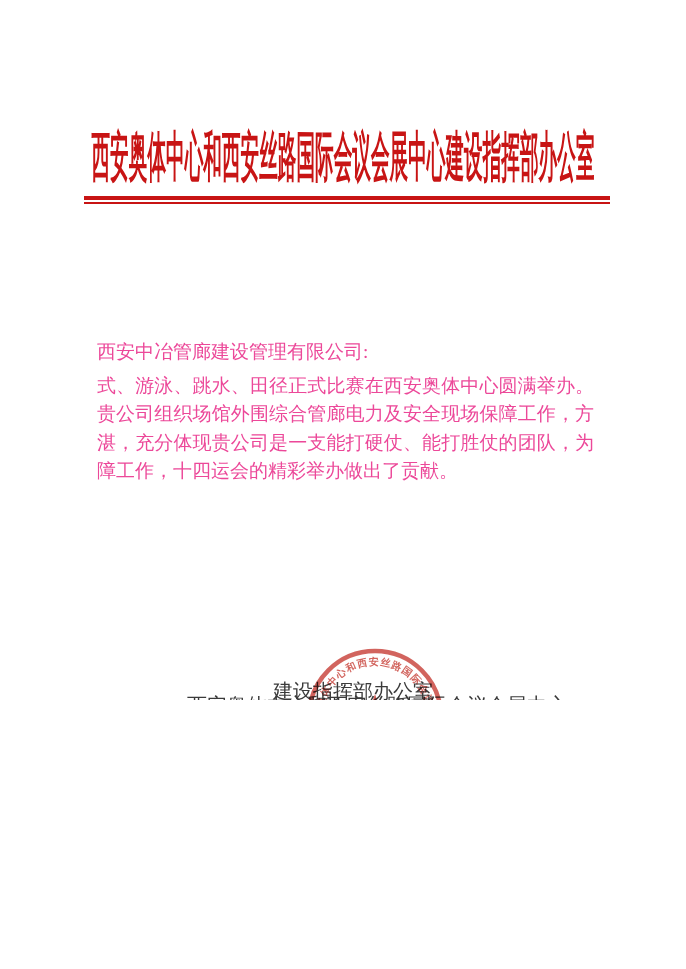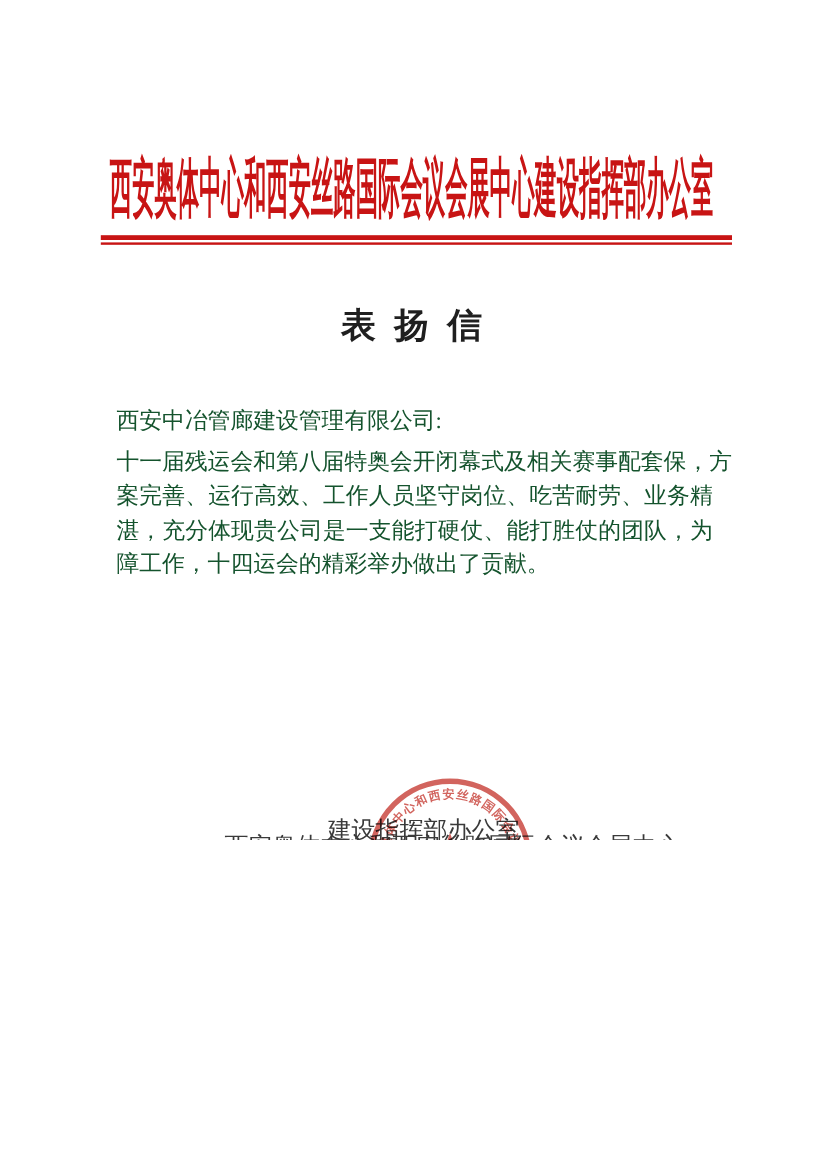"表 扬 信" div.letter-title { html: <div>表 扬 信</div> -> none }
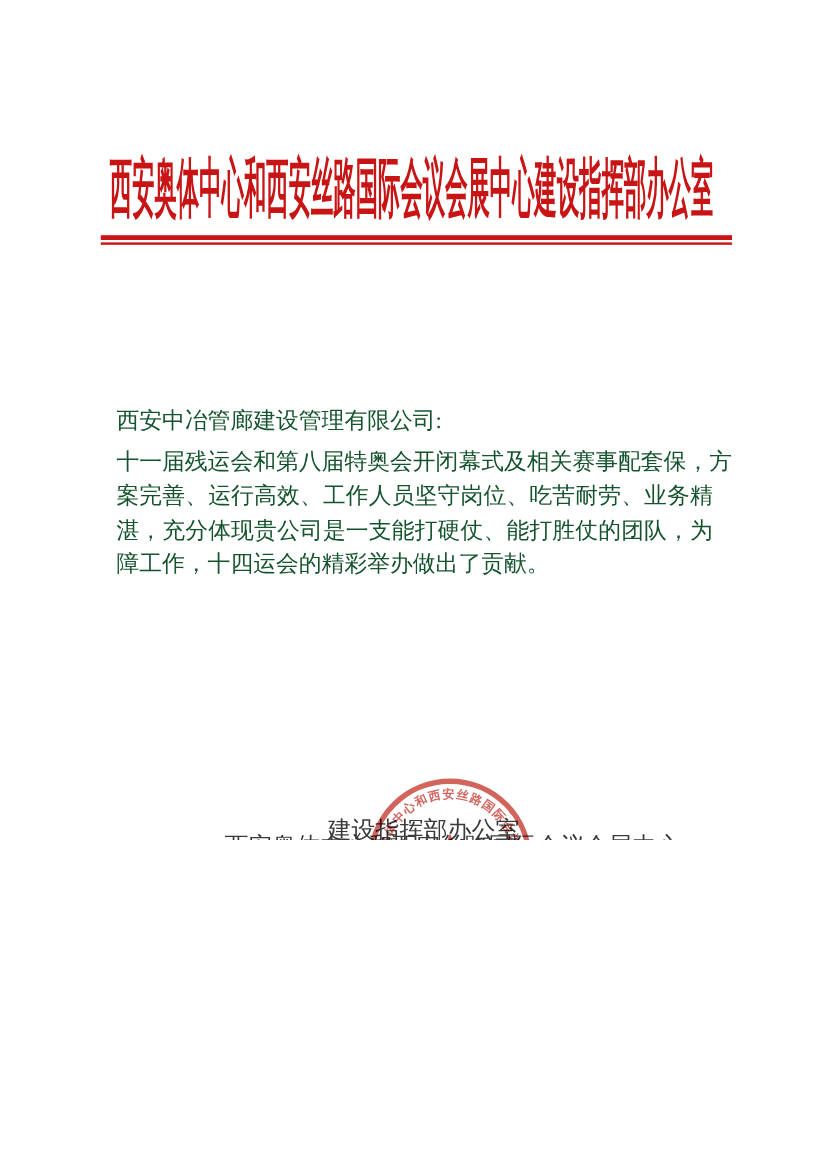"西安中冶管廊建设管理有限公司:" .body-block { color: #14532d -> #ec4899 }
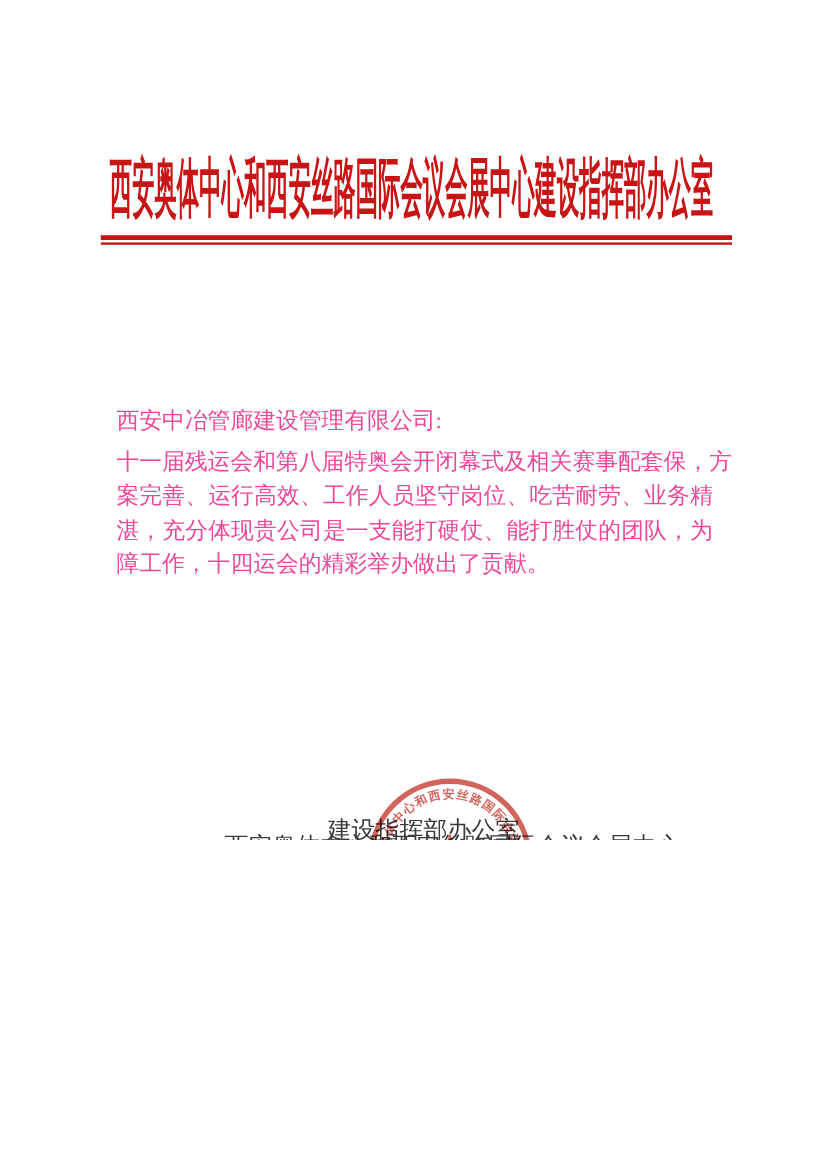"式、游泳、跳水、田径正式比赛在西安奥体中心圆满举办。" div.body-line { html: none -> <div>式、游泳、跳水、田径正式比赛在西安奥体中心圆满举办。</div> }
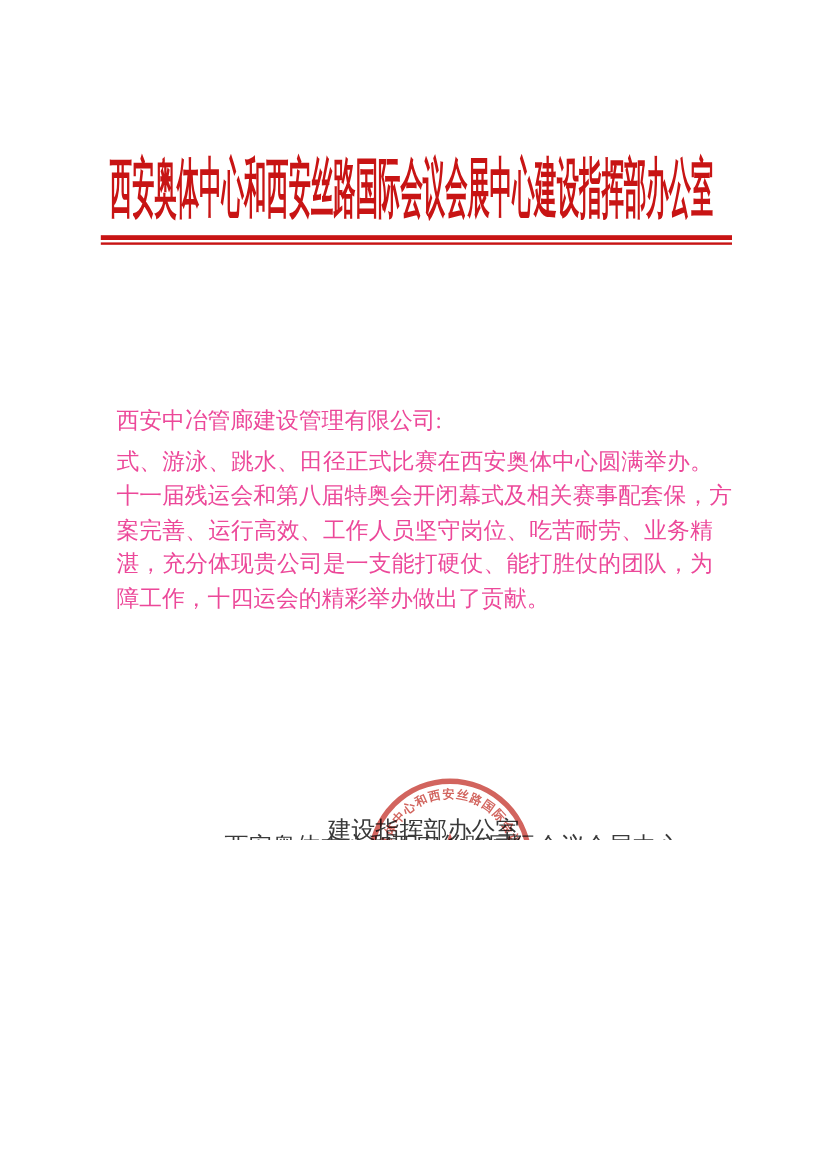"十一届残运会和第八届特奥会开闭幕式及相关赛事配套保，方" div.body-line { text: 十一届残运会和第八届特奥会开闭幕式及相关赛事配套保 -> 贵公司组织场馆外围综合管廊电力及安全现场保障工作 }
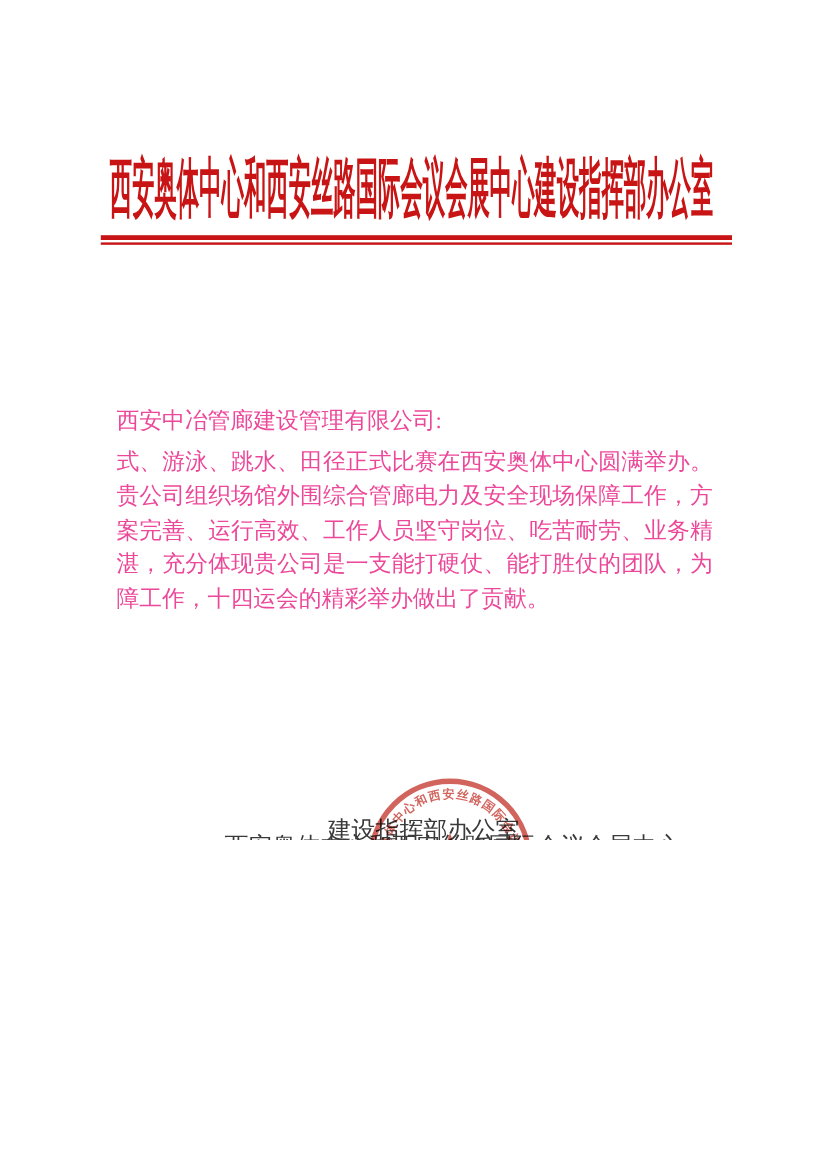"案完善、运行高效、工作人员坚守岗位、吃苦耐劳、业务精" div.body-line { html: <div>案完善、运行高效、工作人员坚守岗位、吃苦耐劳、业务精</div> -> none }
